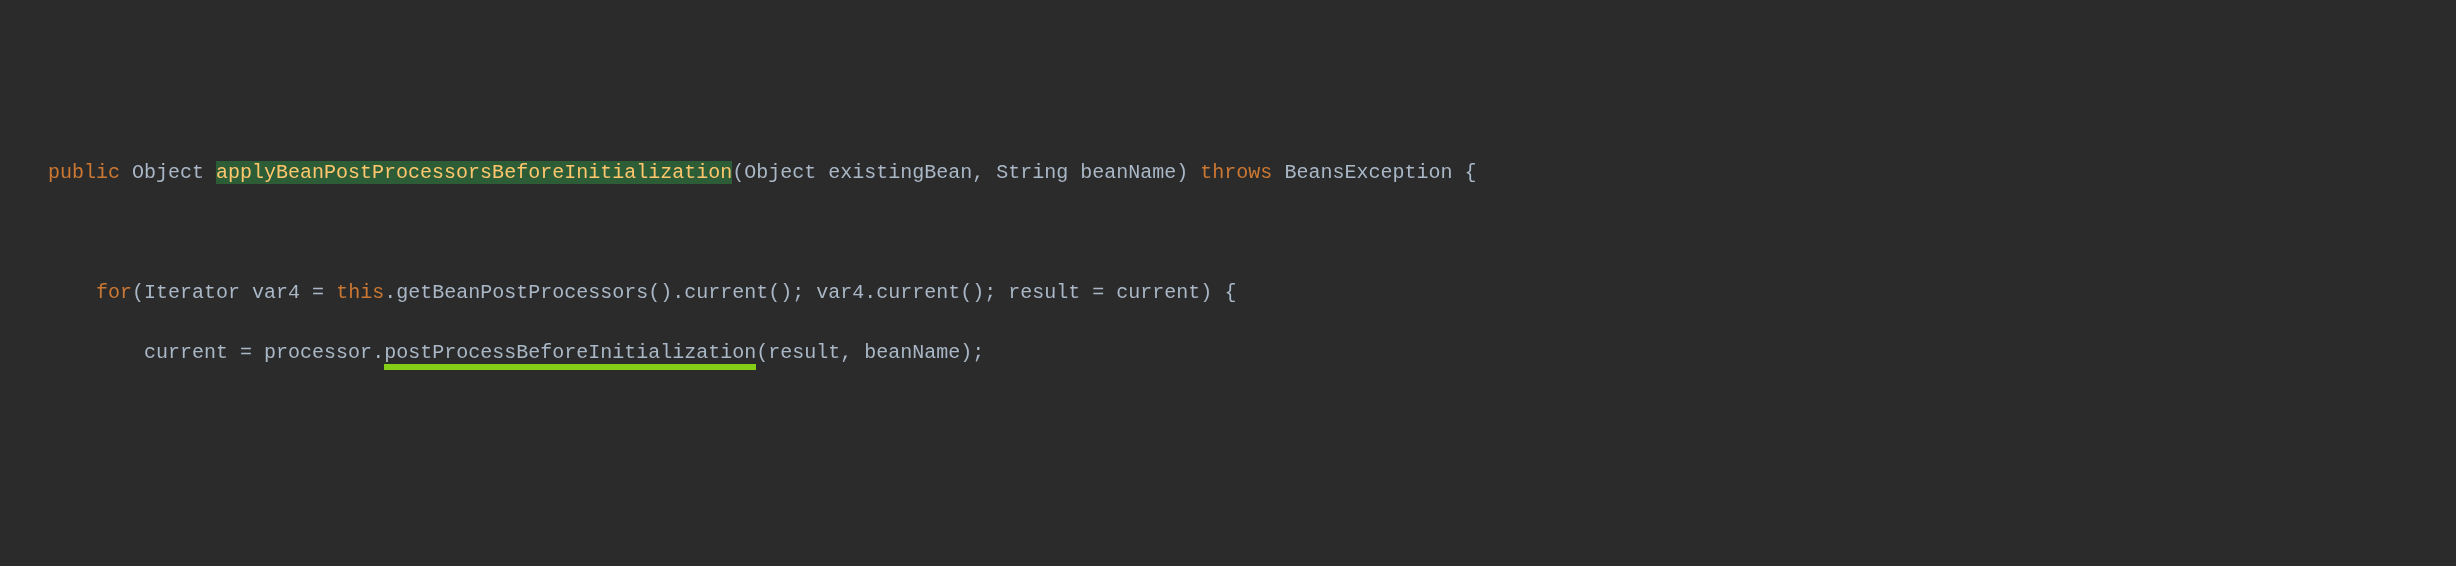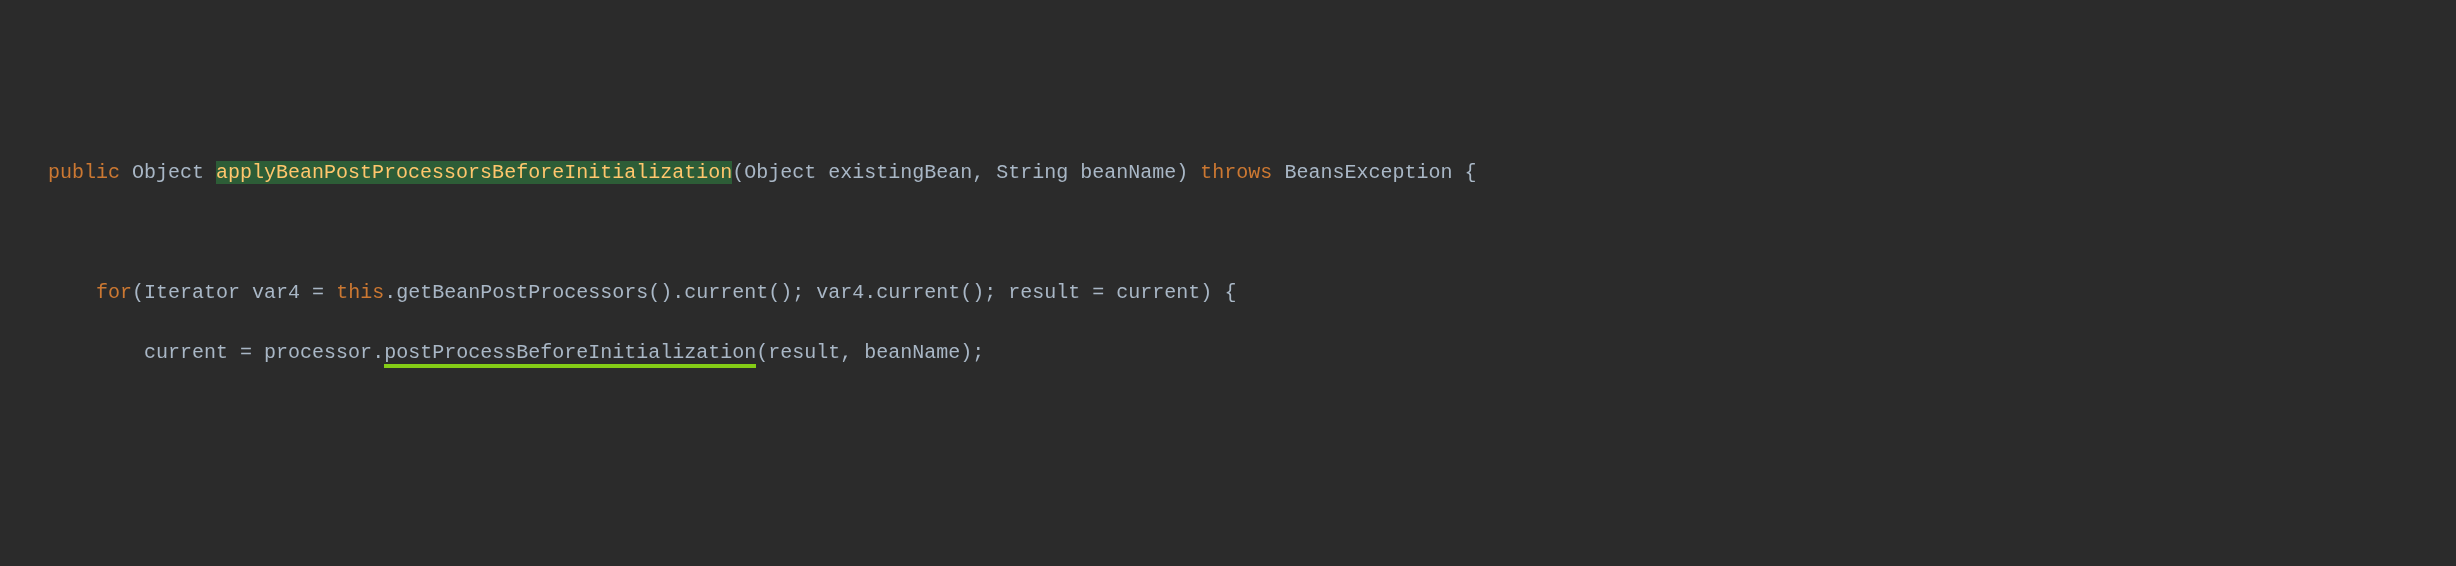"postProcessBeforeInitialization" .underline-red { border-bottom: 4px solid #84cc16 -> 6px solid #84cc16 }
